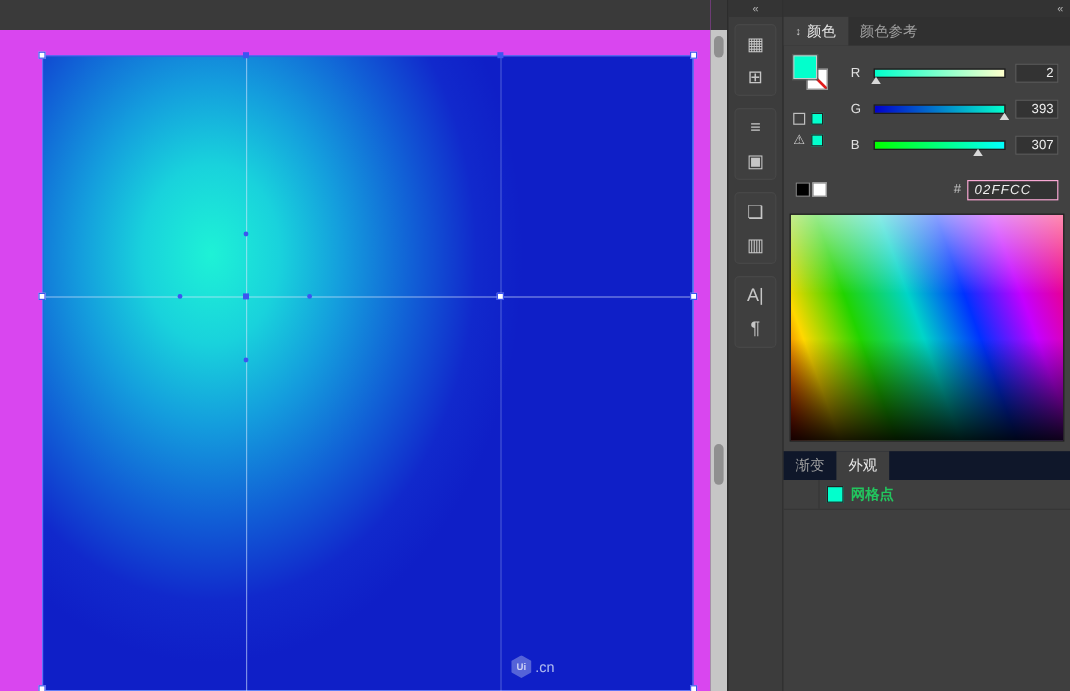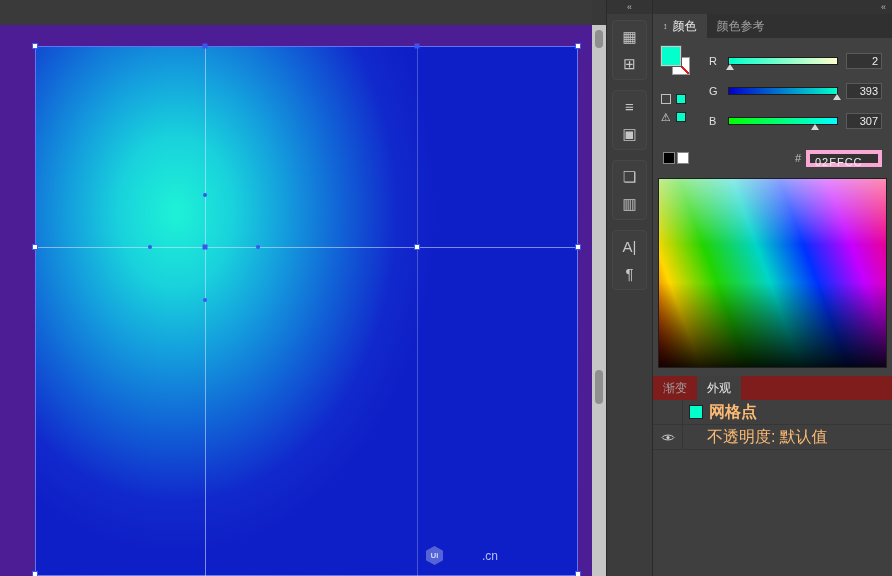"02FFCC" .hex-box { border: 4px solid #f9a8d4 -> 1px solid #f9a8d4; font-style: none -> italic }
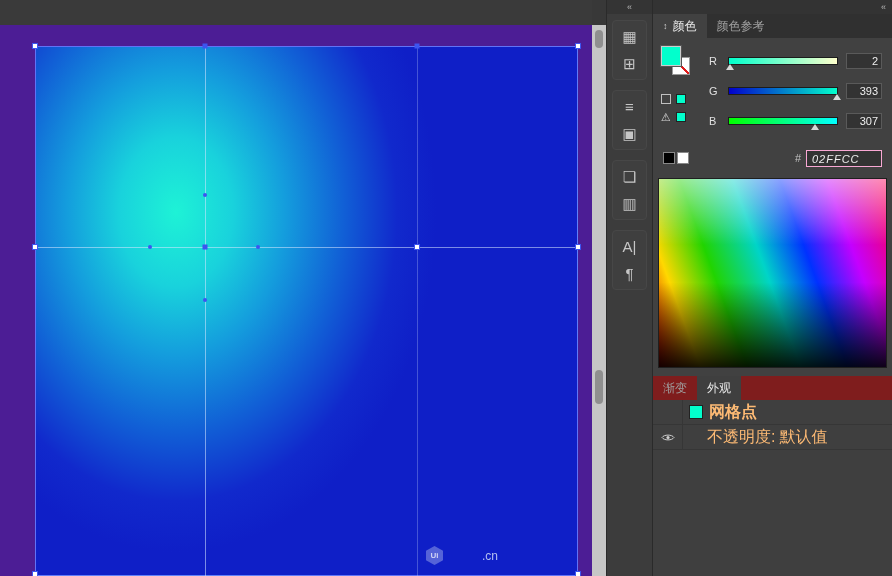"渐变" .tabbar.lower { background: #7f1d1d -> #0f172a }
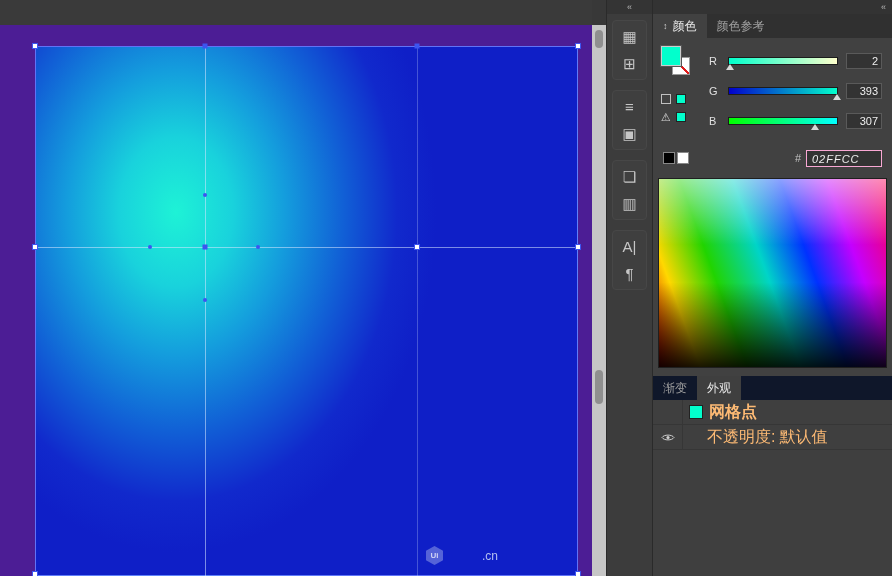"网格点" .appearance { color: #fdba74 -> #22c55e; font-size: 16px -> 12px }
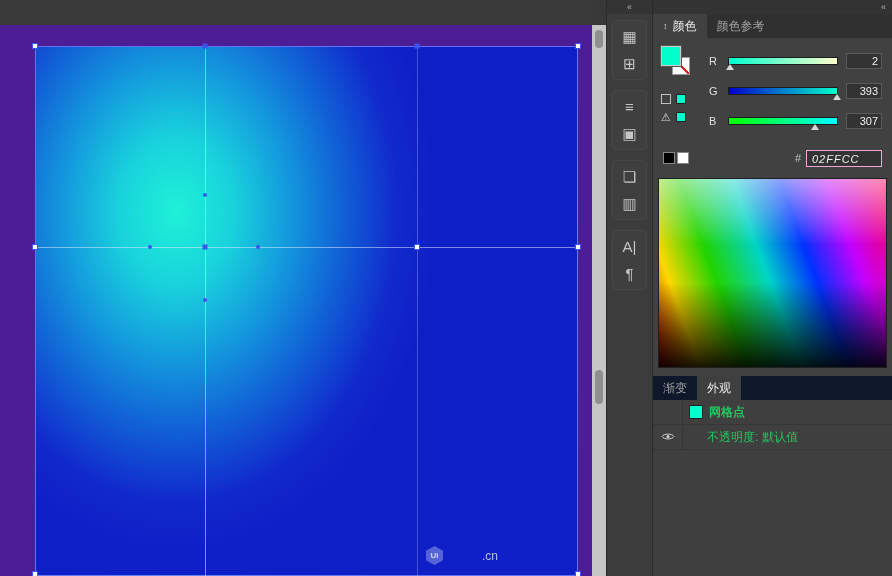"不透明度:" div.ap-row { html: <div> <span> <span> <svg> <path></path> <circle></circle> </svg> </span> </span> <span>不透明度:</span> <span>默认值</span> </div> -> none }
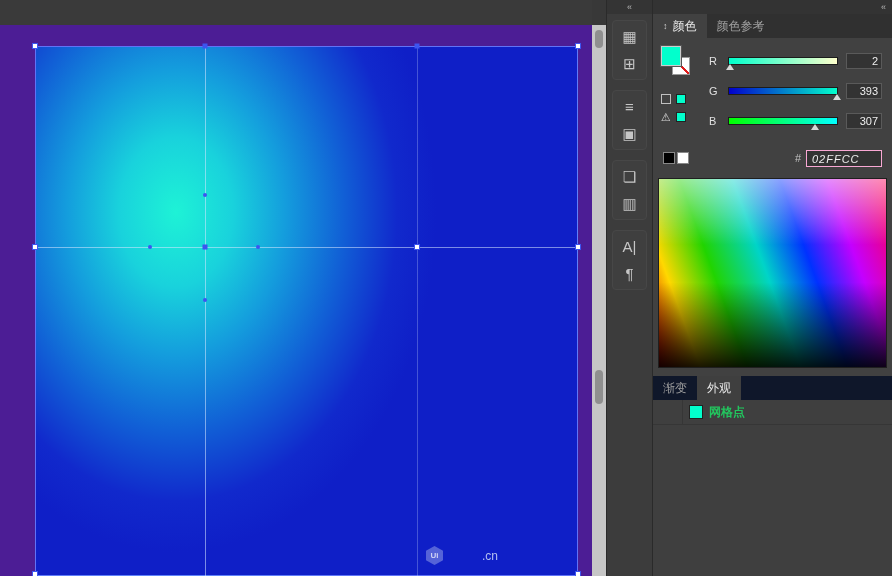"Ui" .canvas-area { background: #4c1d95 -> #d946ef }
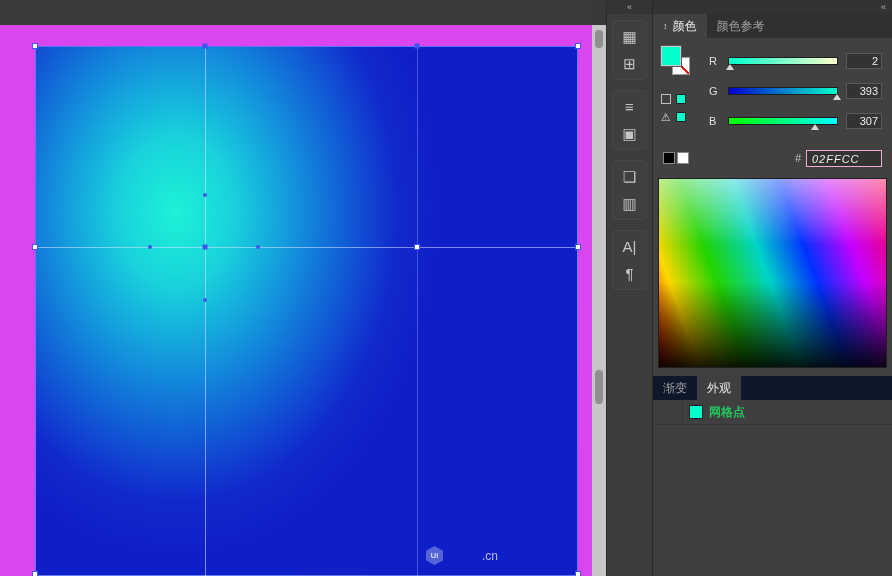".cn" .wm-text { margin-left: 36px -> none }
